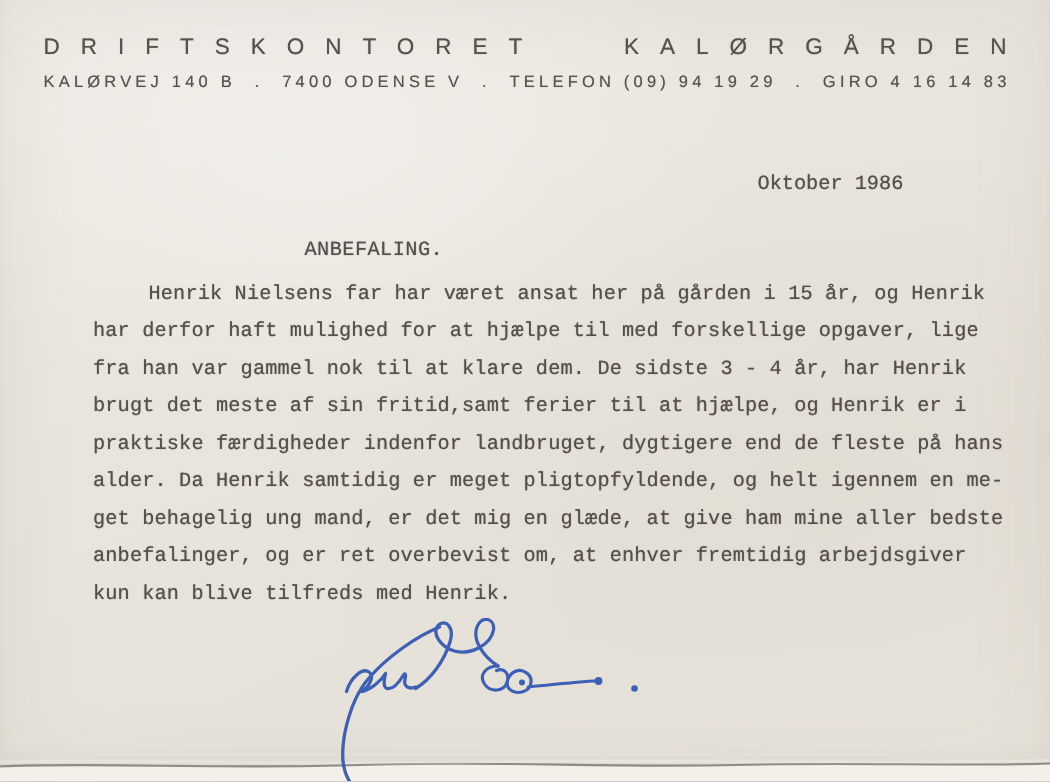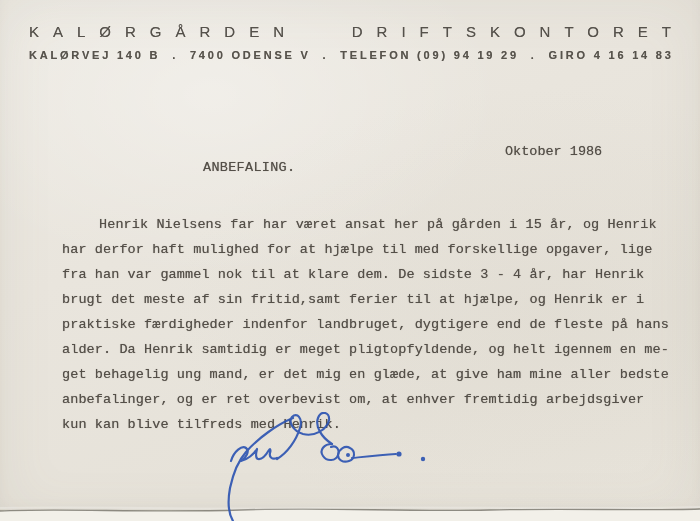"KALØRGÅRDEN" span { order: before "DRIFTSKONTORET" -> after "DRIFTSKONTORET" }
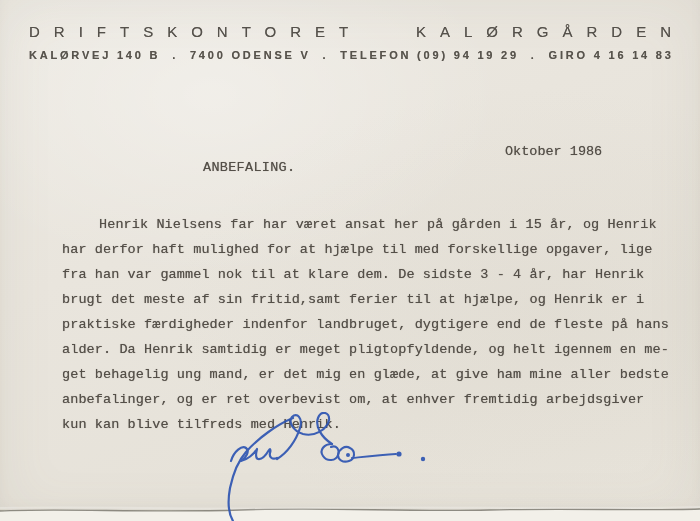"KALØRVEJ 140 B" .lh2 span { font-weight: bold -> none }
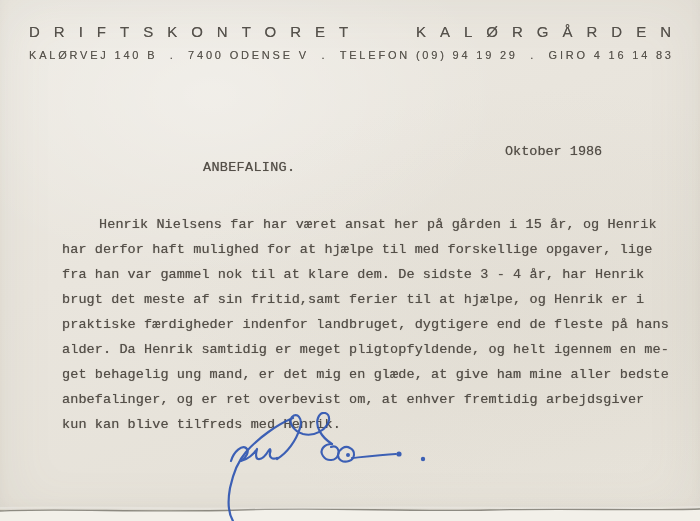"Oktober 1986" .typed { margin-top: 28px -> none }
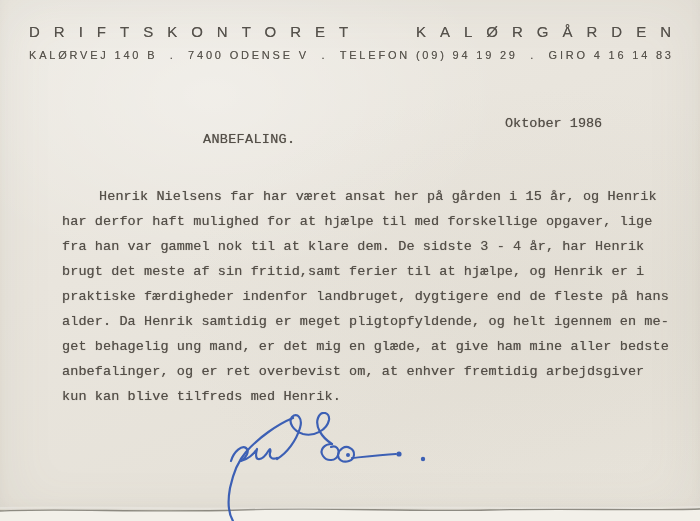"ANBEFALING." .subject { top: 132px -> 160px }
